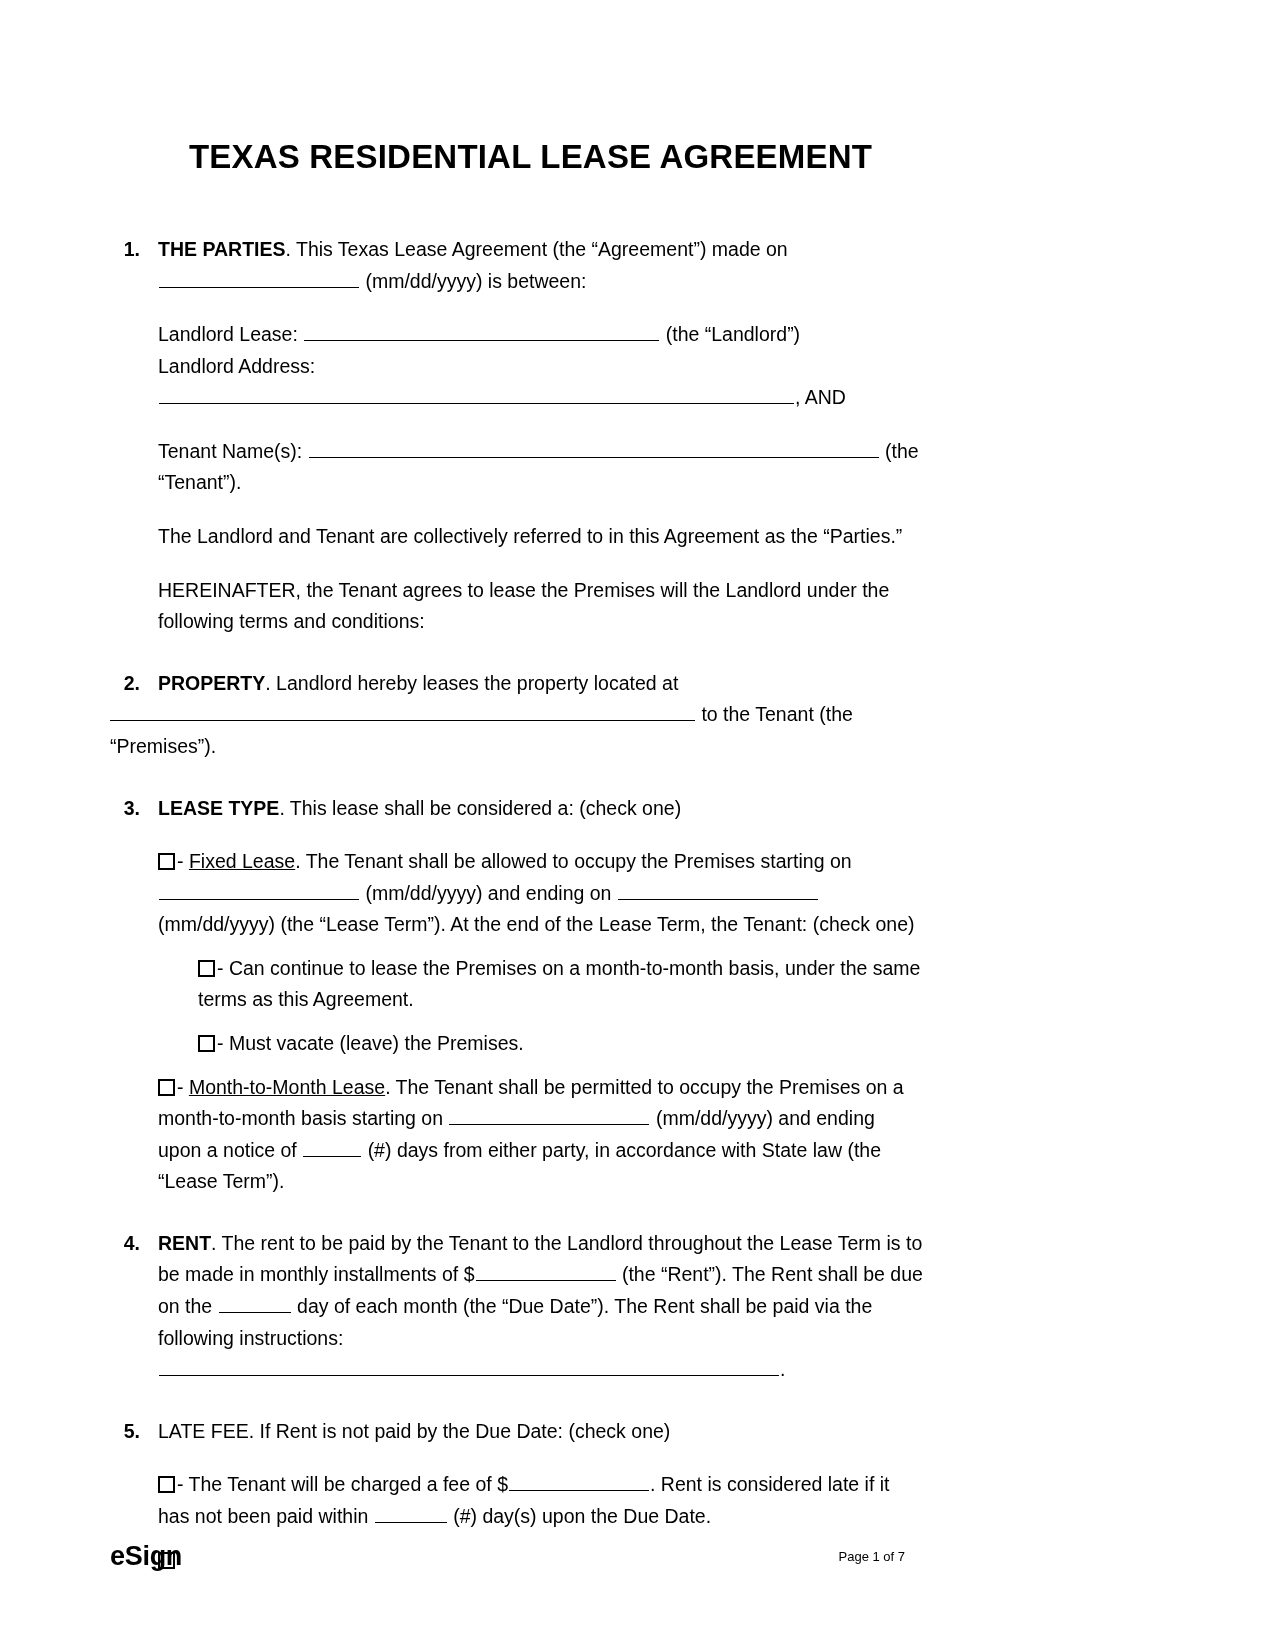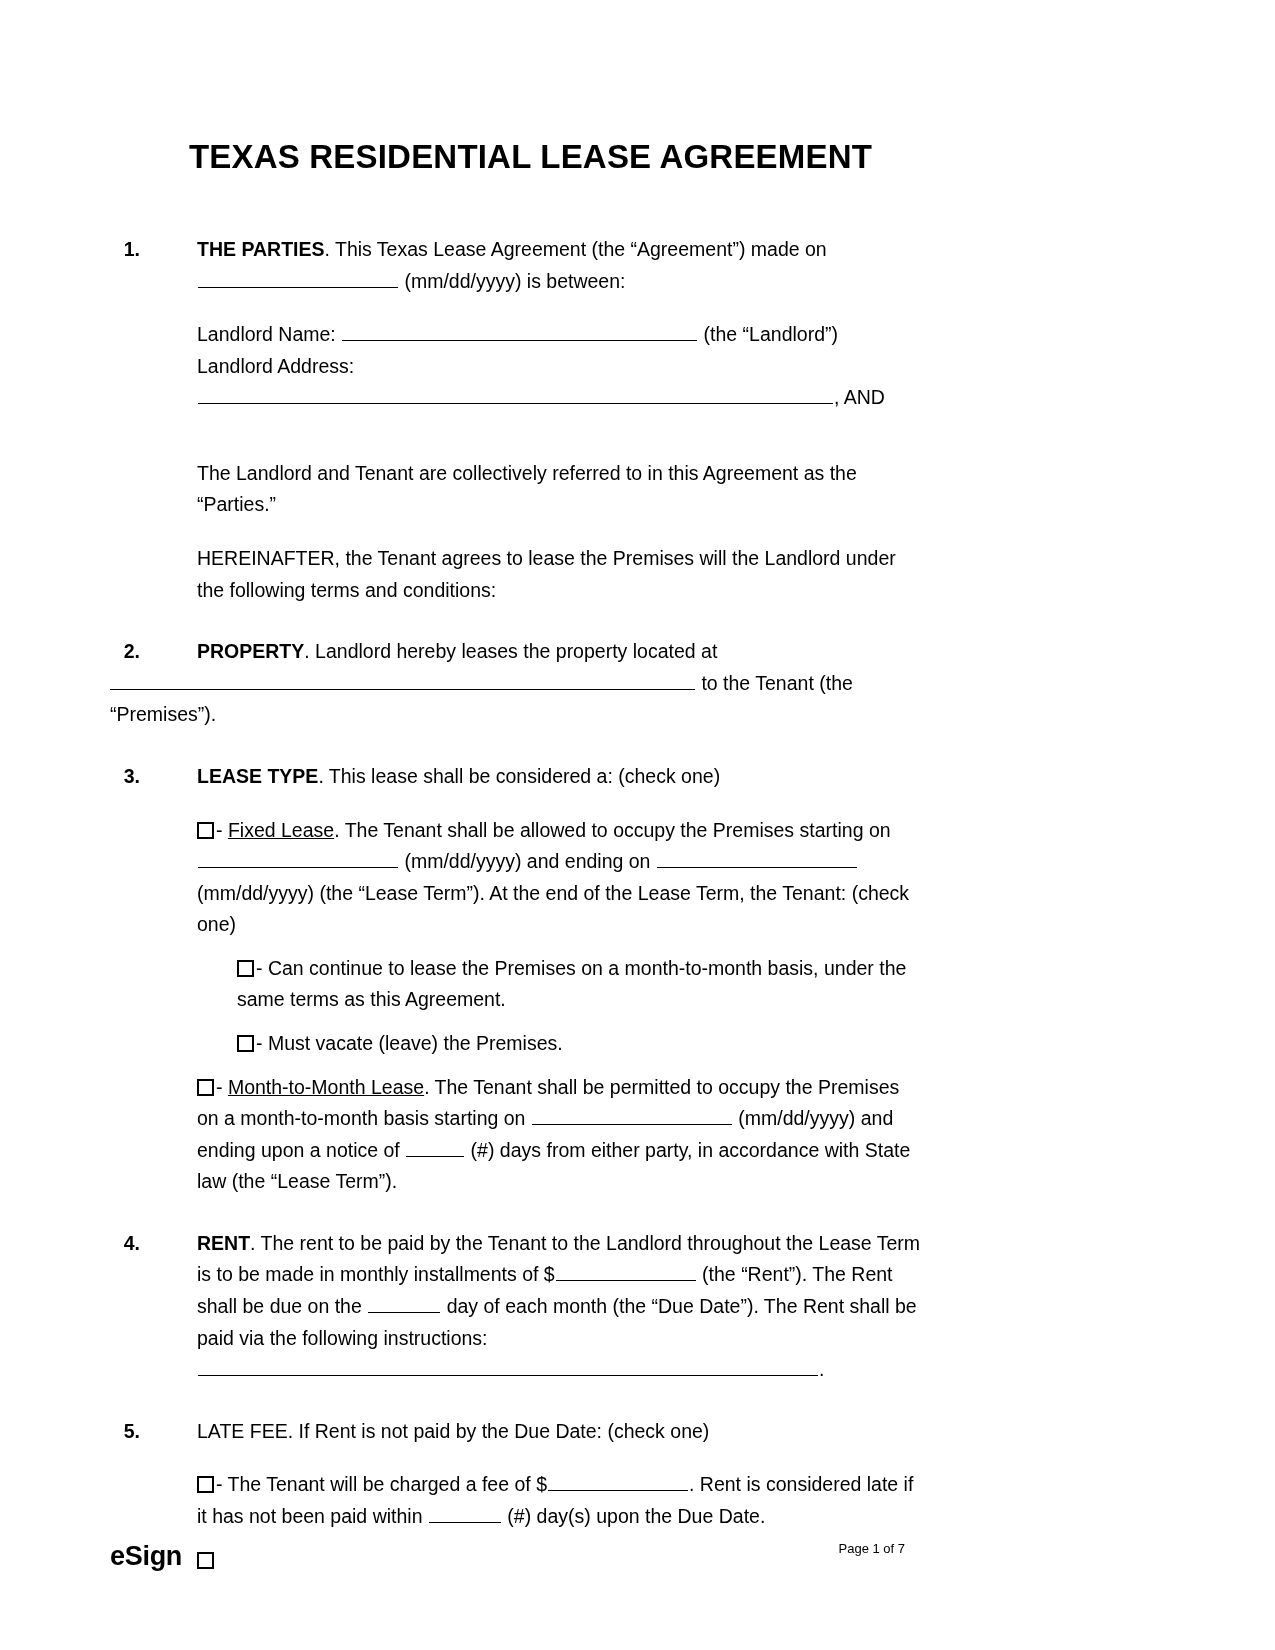"THE PARTIES. This Texas Lease" .ctext { margin-left: 39px -> none }
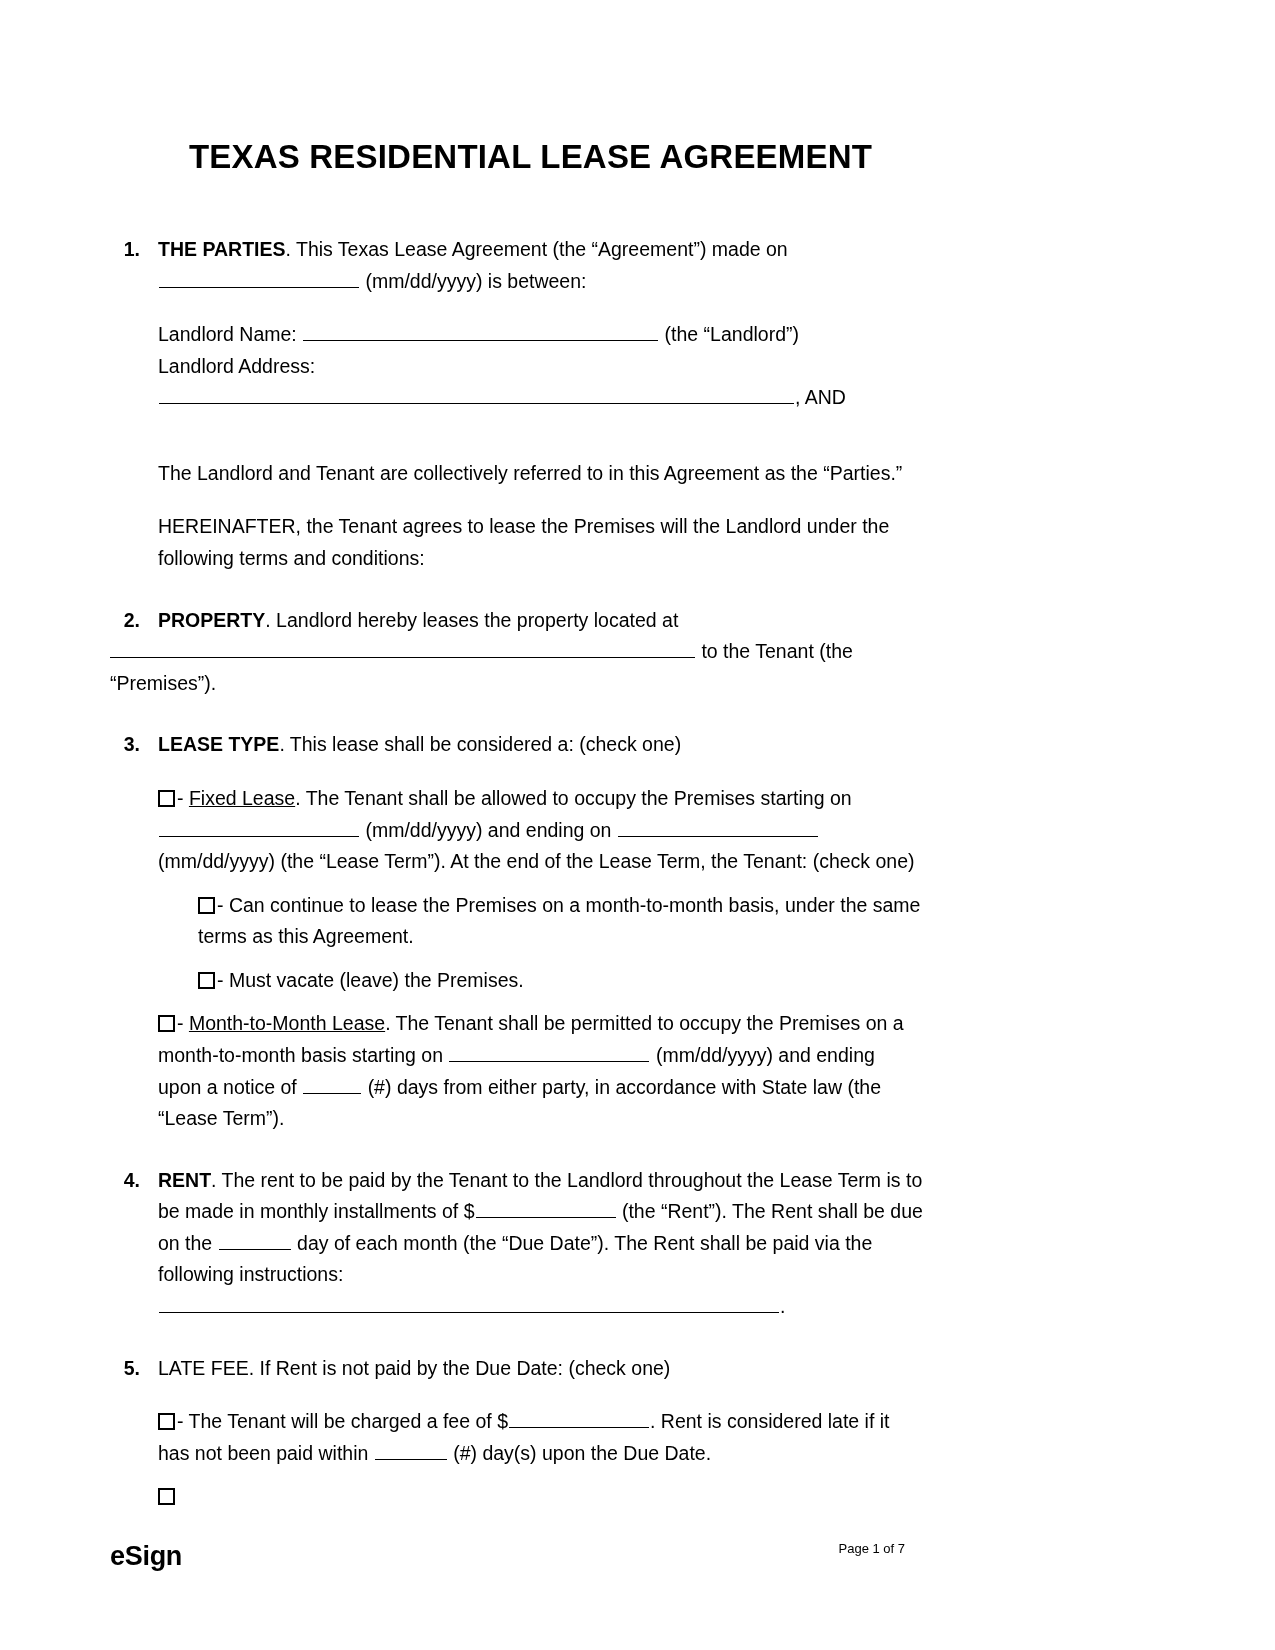"Landlord Name:" span { text: Name -> Lease }
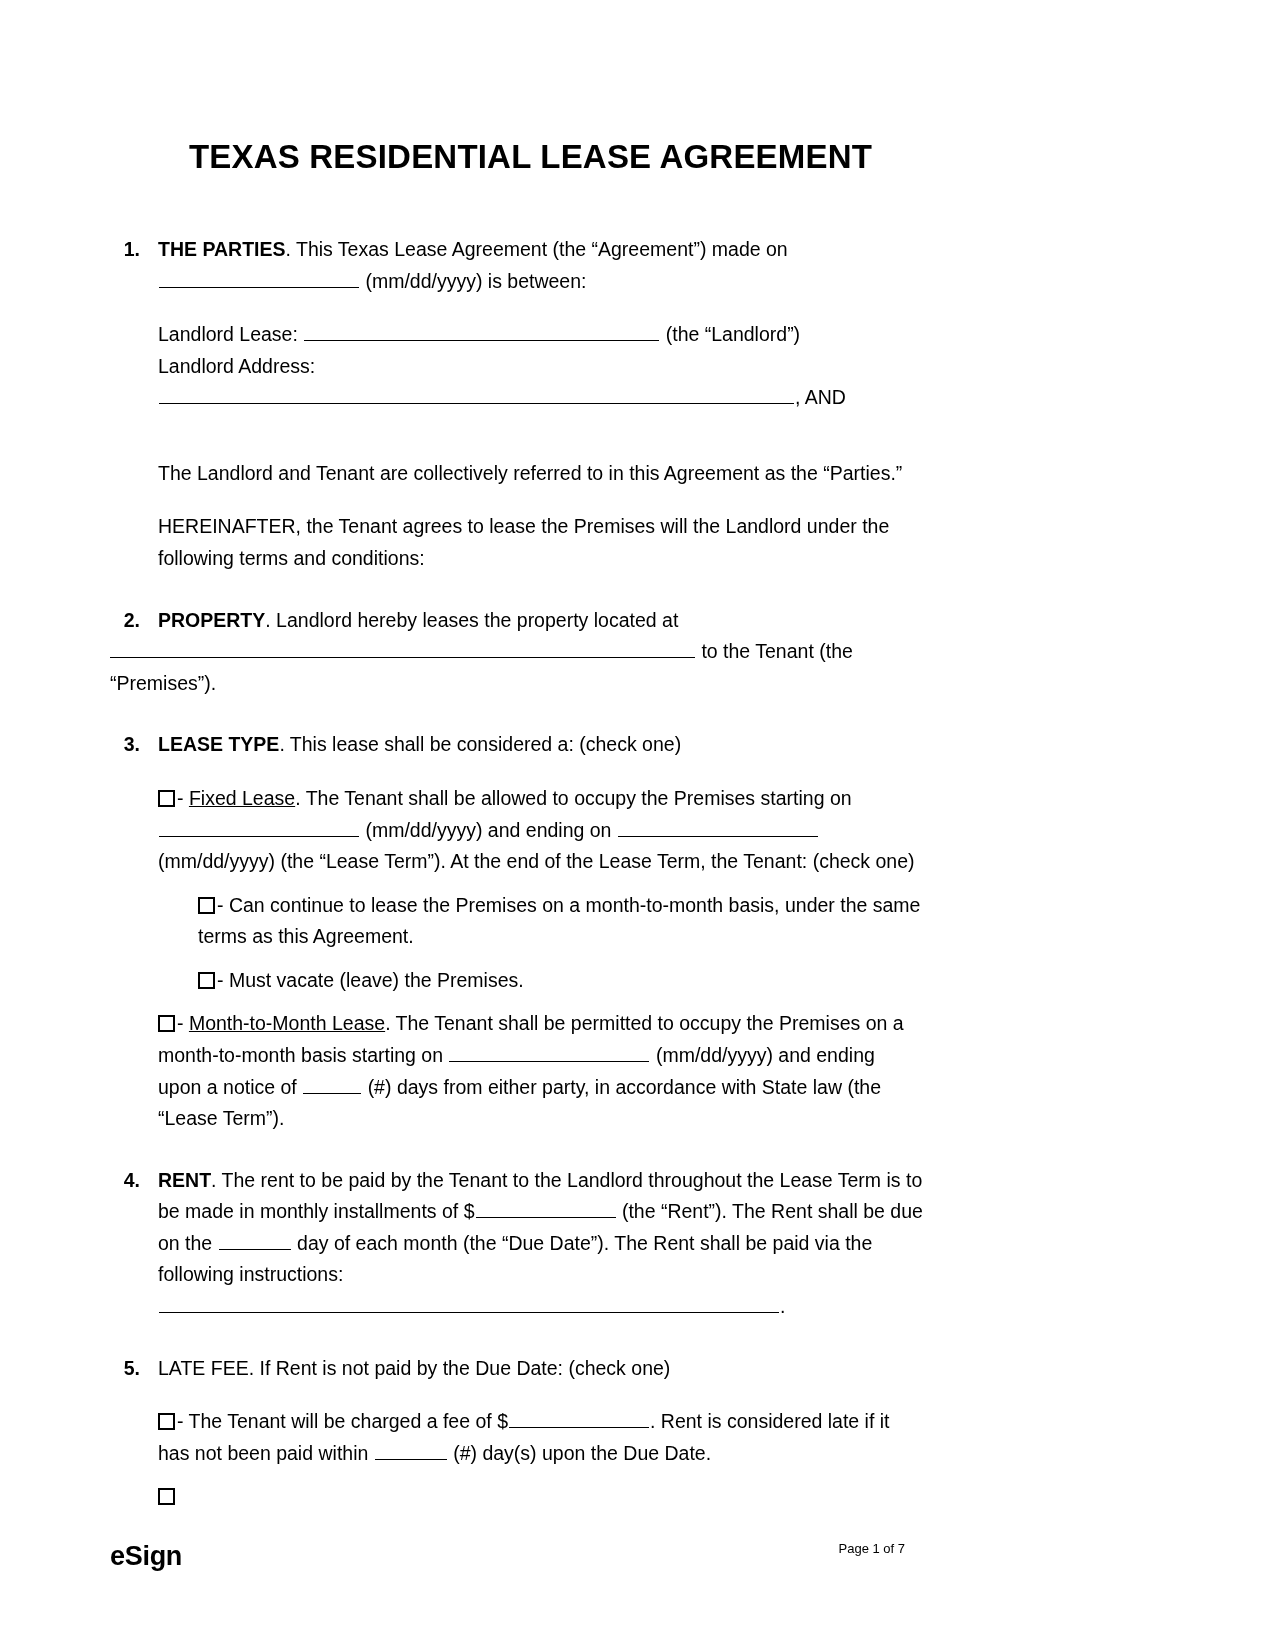"Tenant Name(s): (the “Tenant”)." div { html: none -> <div> <span>Tenant Name(s):</span> <span></span> <span>(the “Tenant”).</span> </div> }
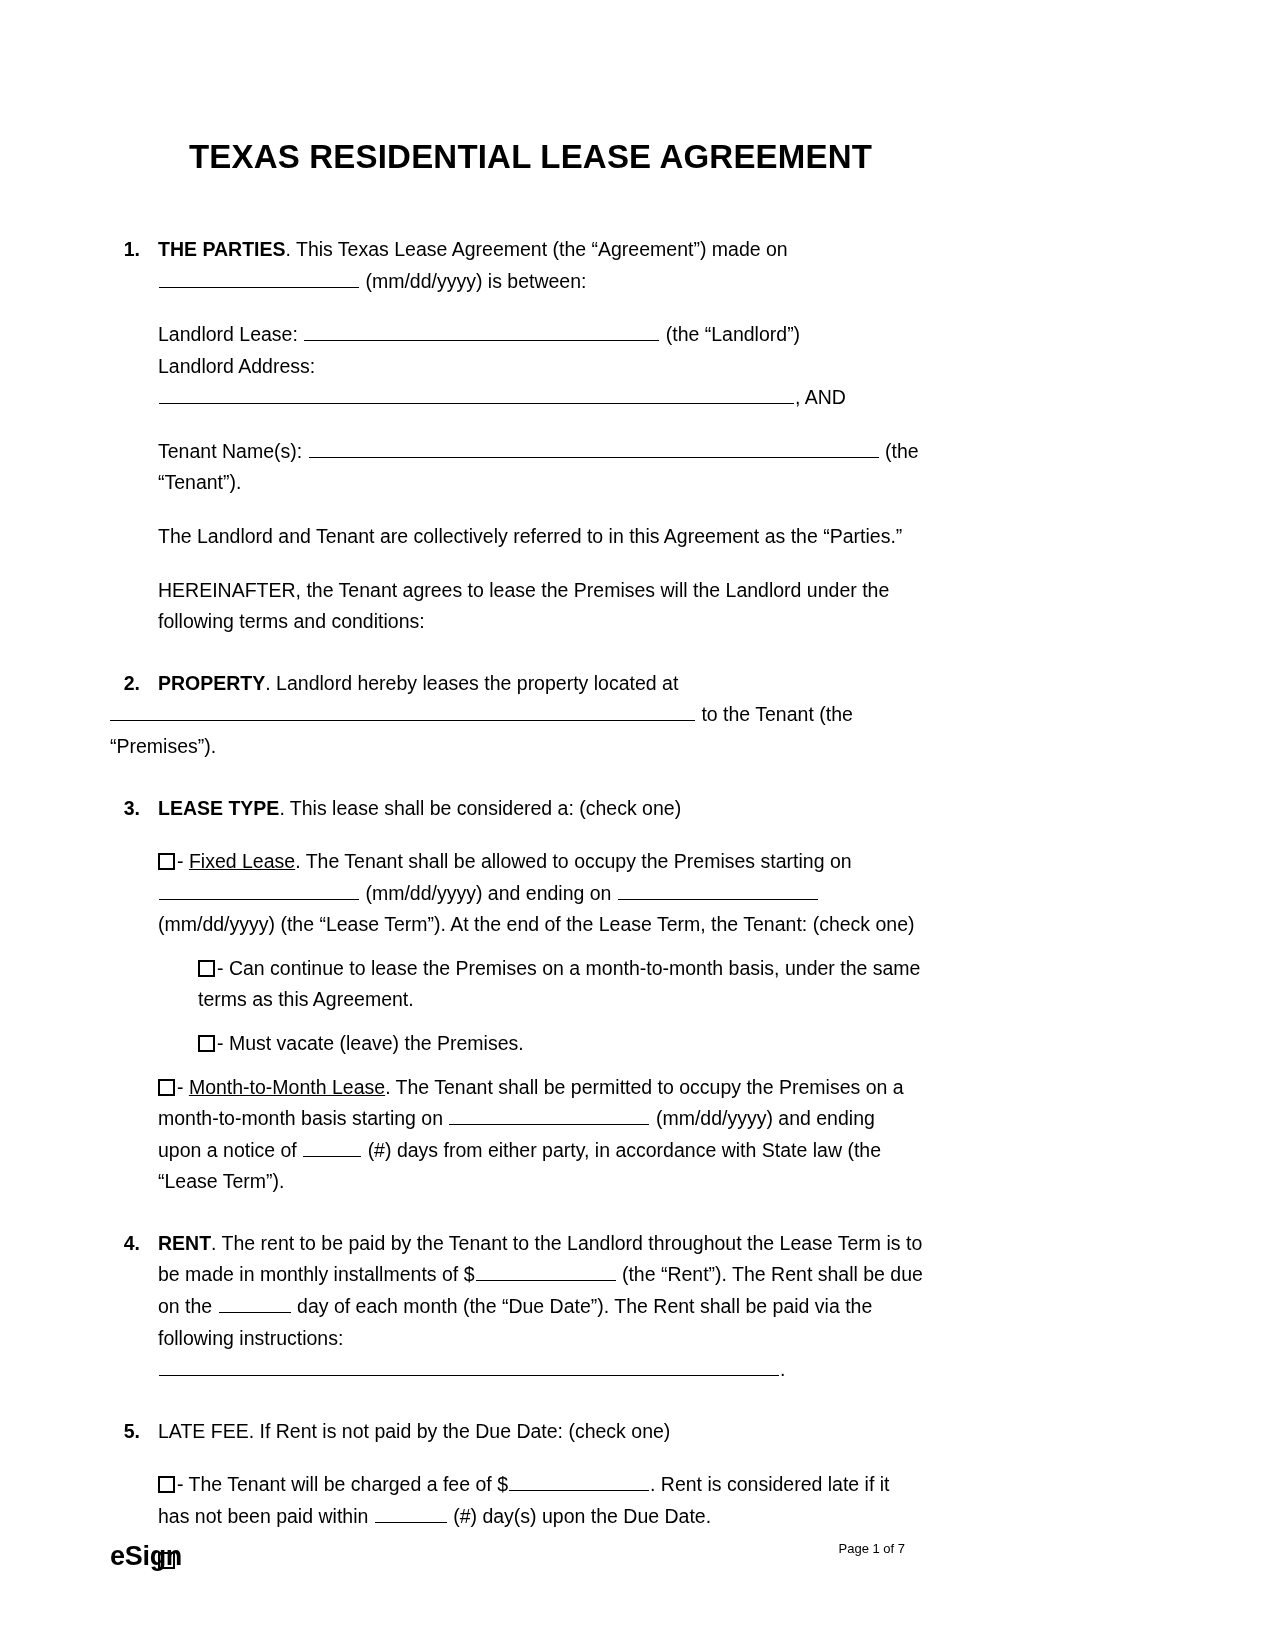"eSign" .footer { align-items: flex-start -> center }
